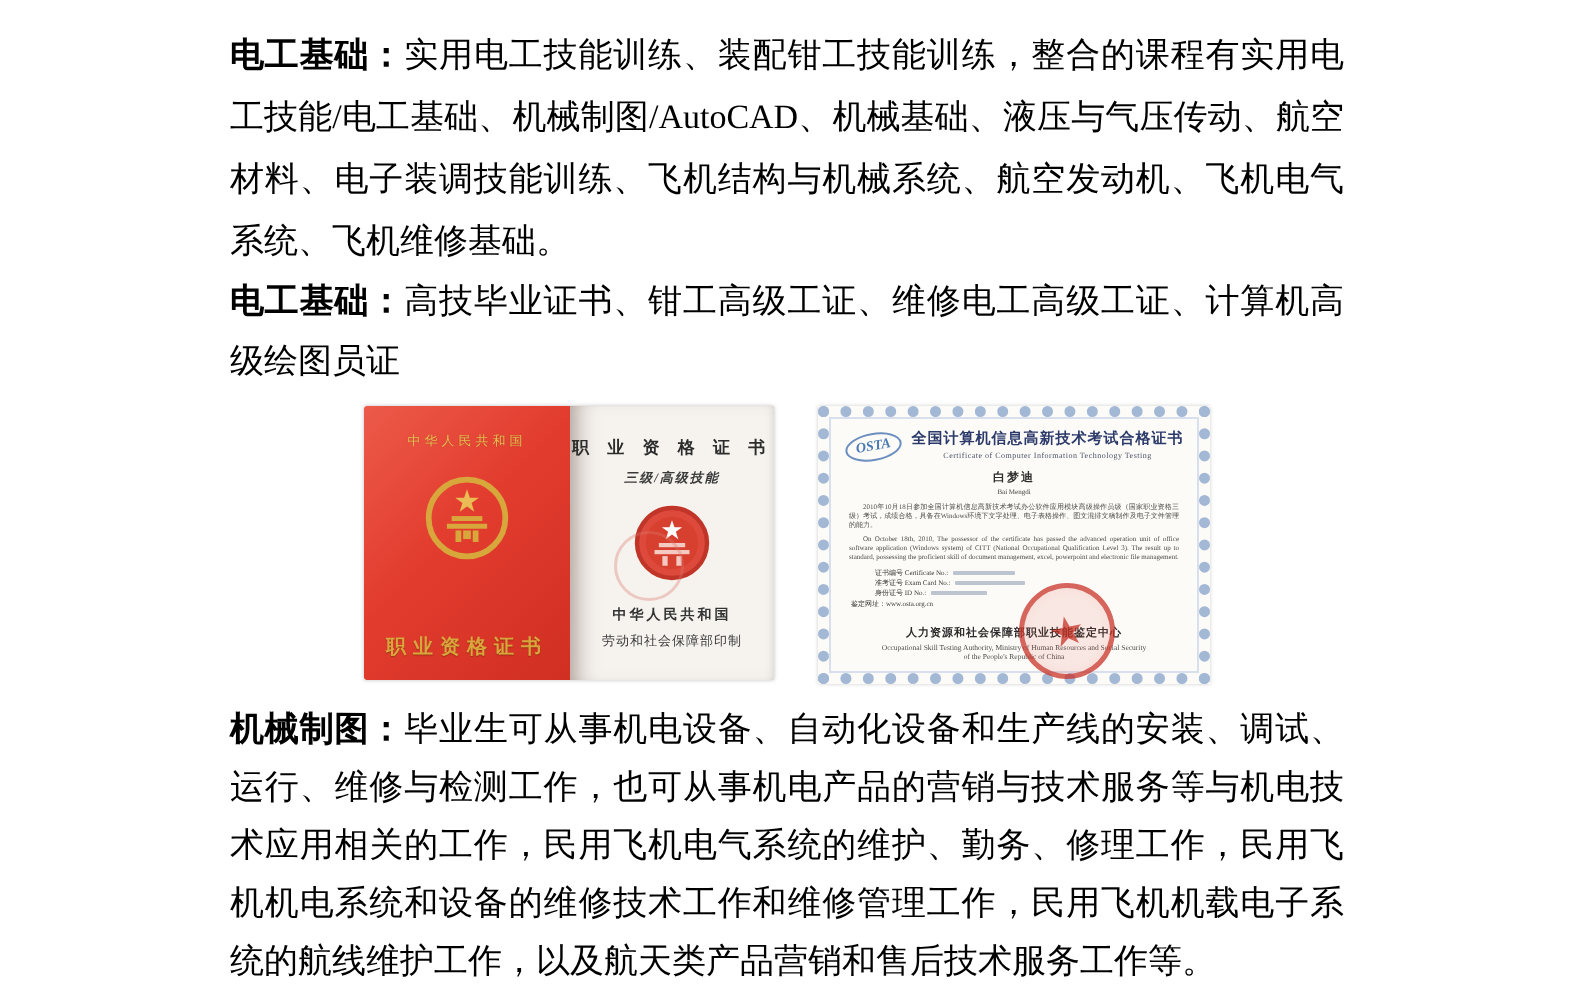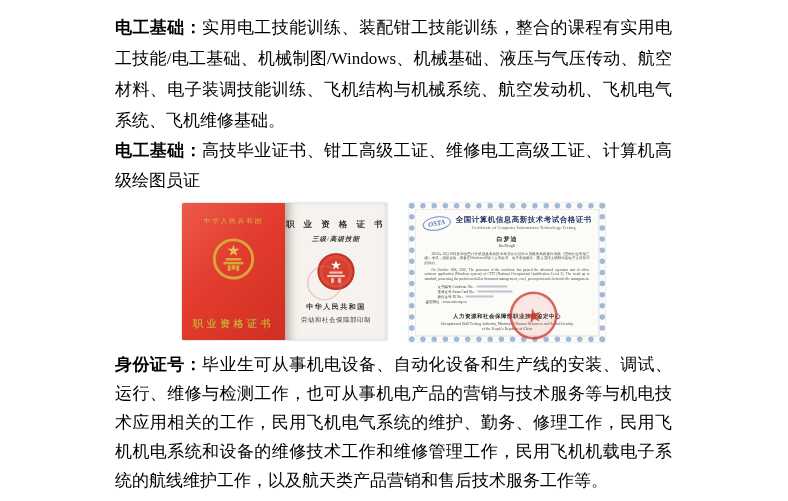"实用电工技能训练、装配钳工技能训练，整合的课程有实用电工技能/电工基础、机械制图" span { text: /Windows -> /AutoCAD }
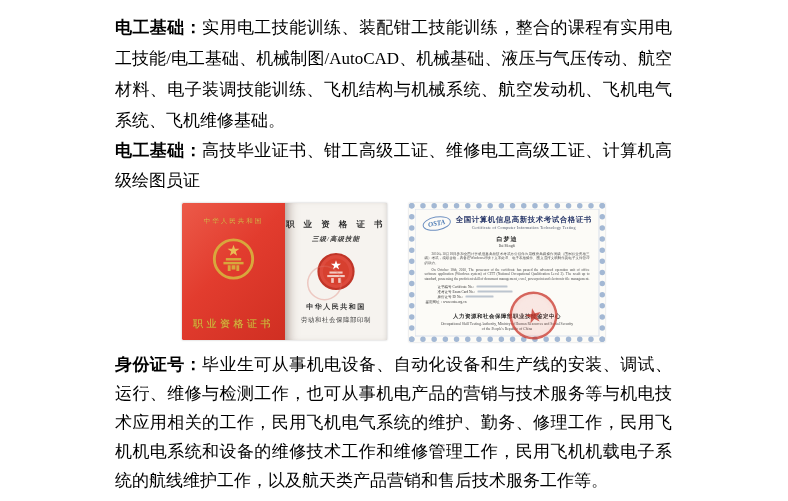"身份证号：" b { text: 身份证号 -> 机械制图 }
